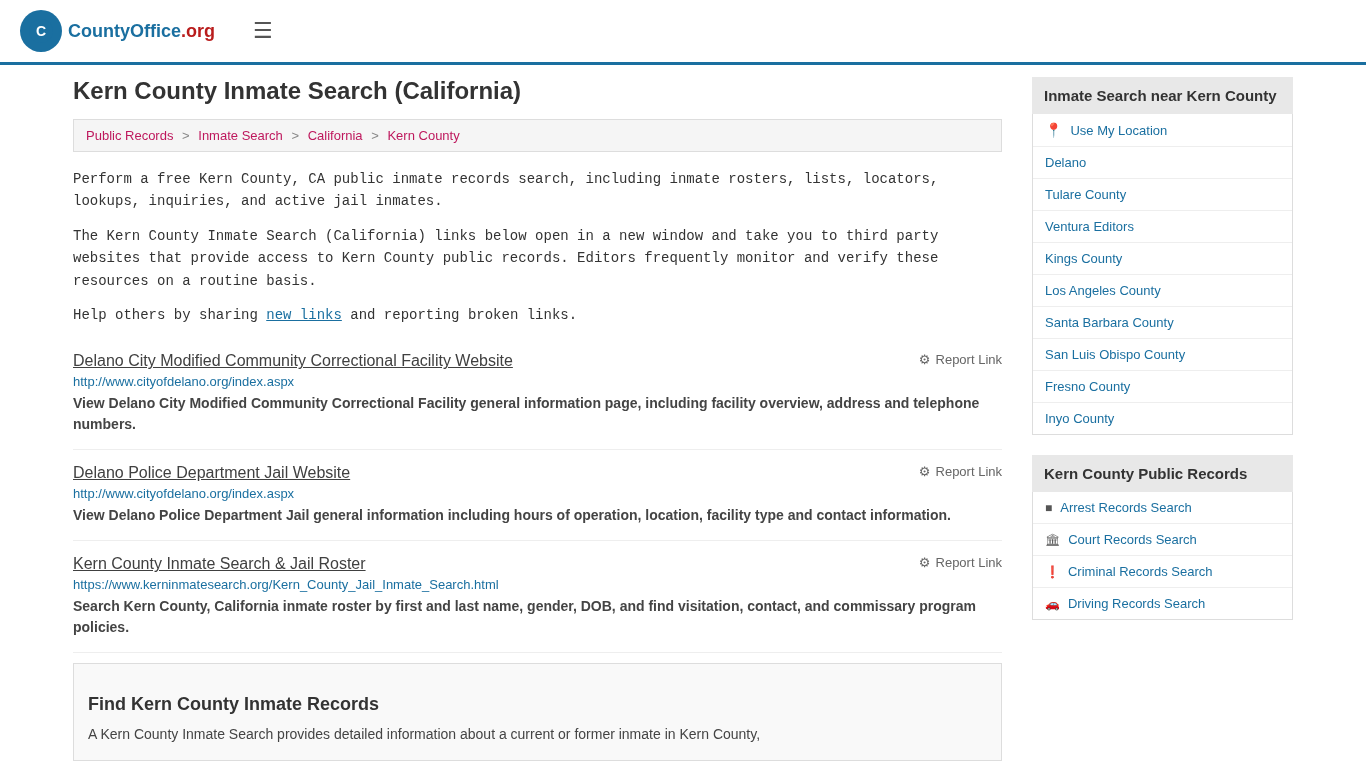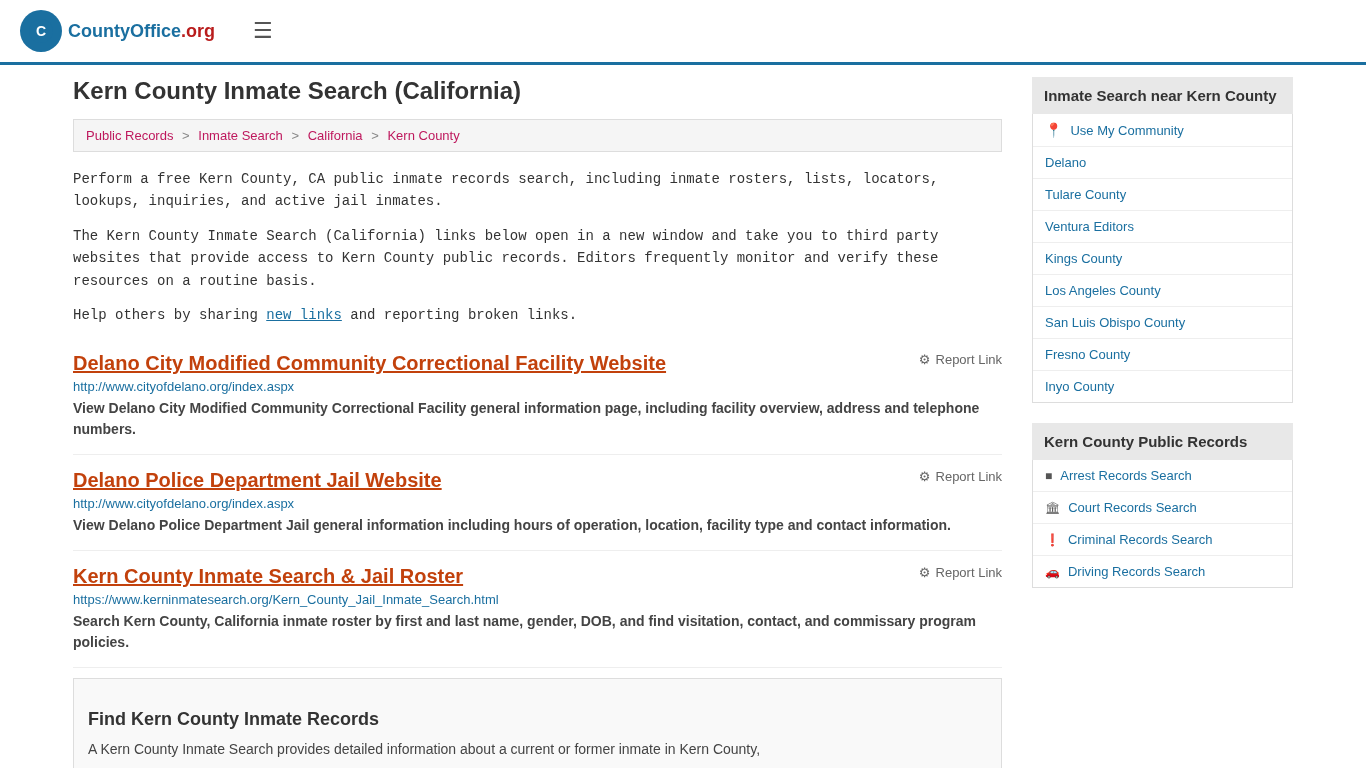"Use My Community" a { text: Community -> Location }
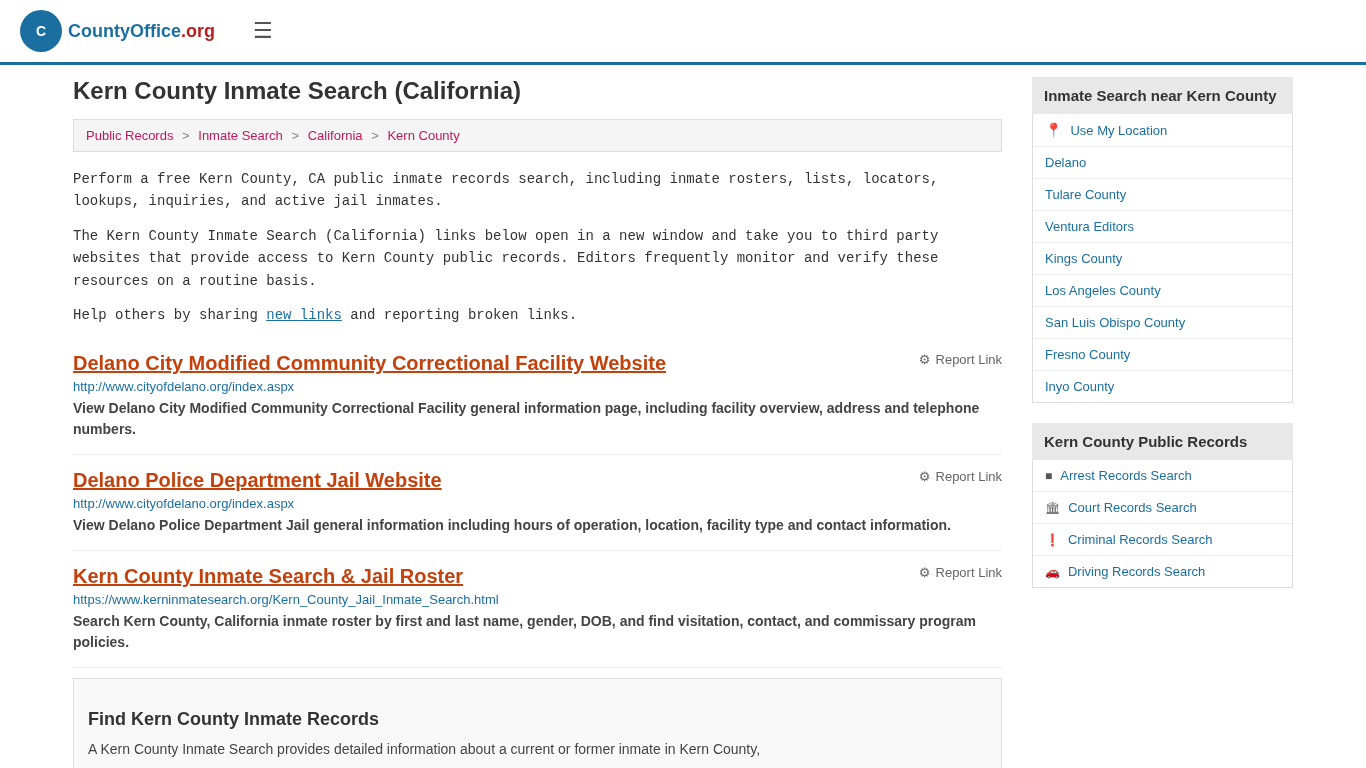"Santa Barbara County" div.sidebar-list-item { html: none -> <div> <a>Santa Barbara County</a> </div> }
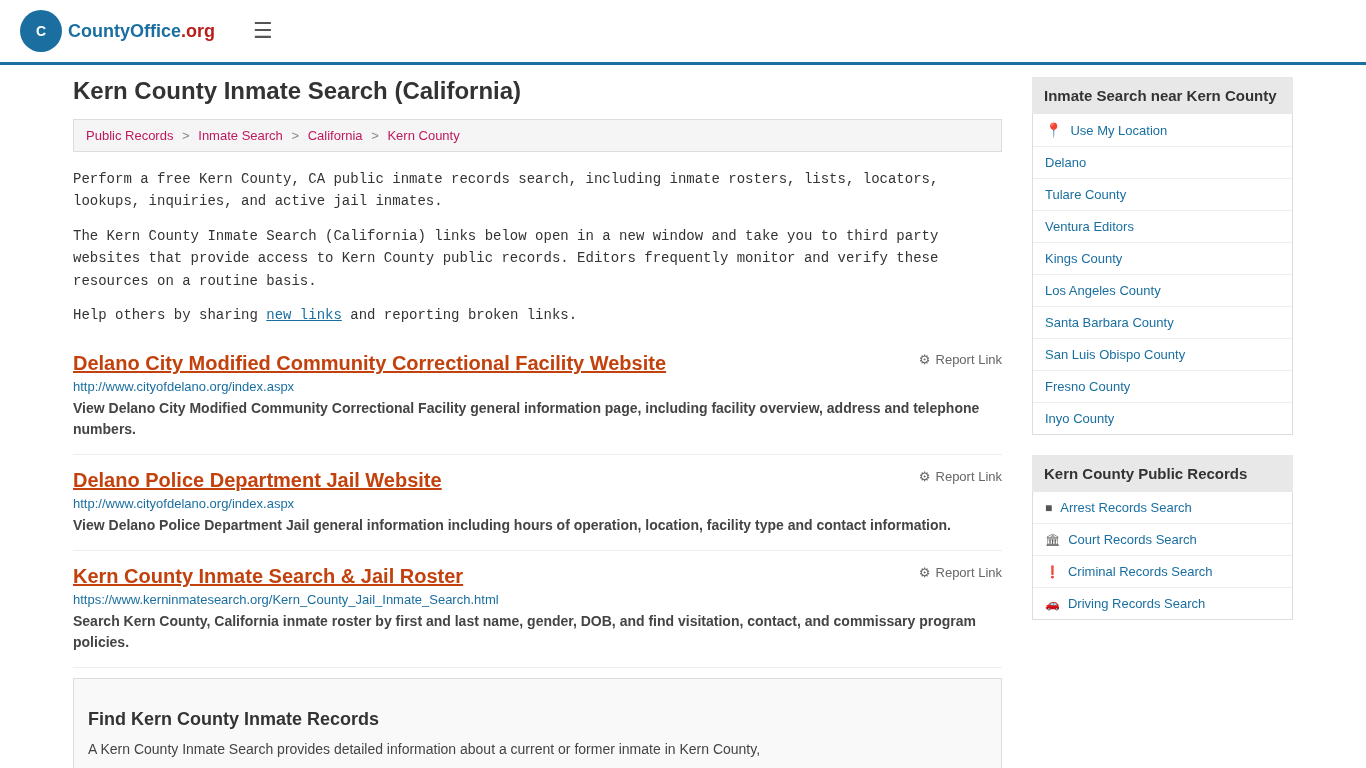"Delano City Modified Community" .result-title { color: #c2410c -> #404040; font-size: 20px -> 16px; font-weight: bold -> normal }
